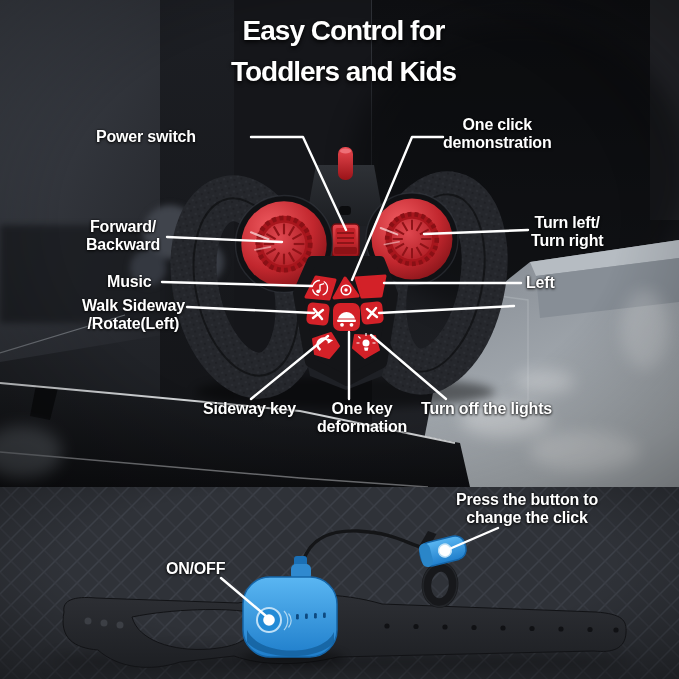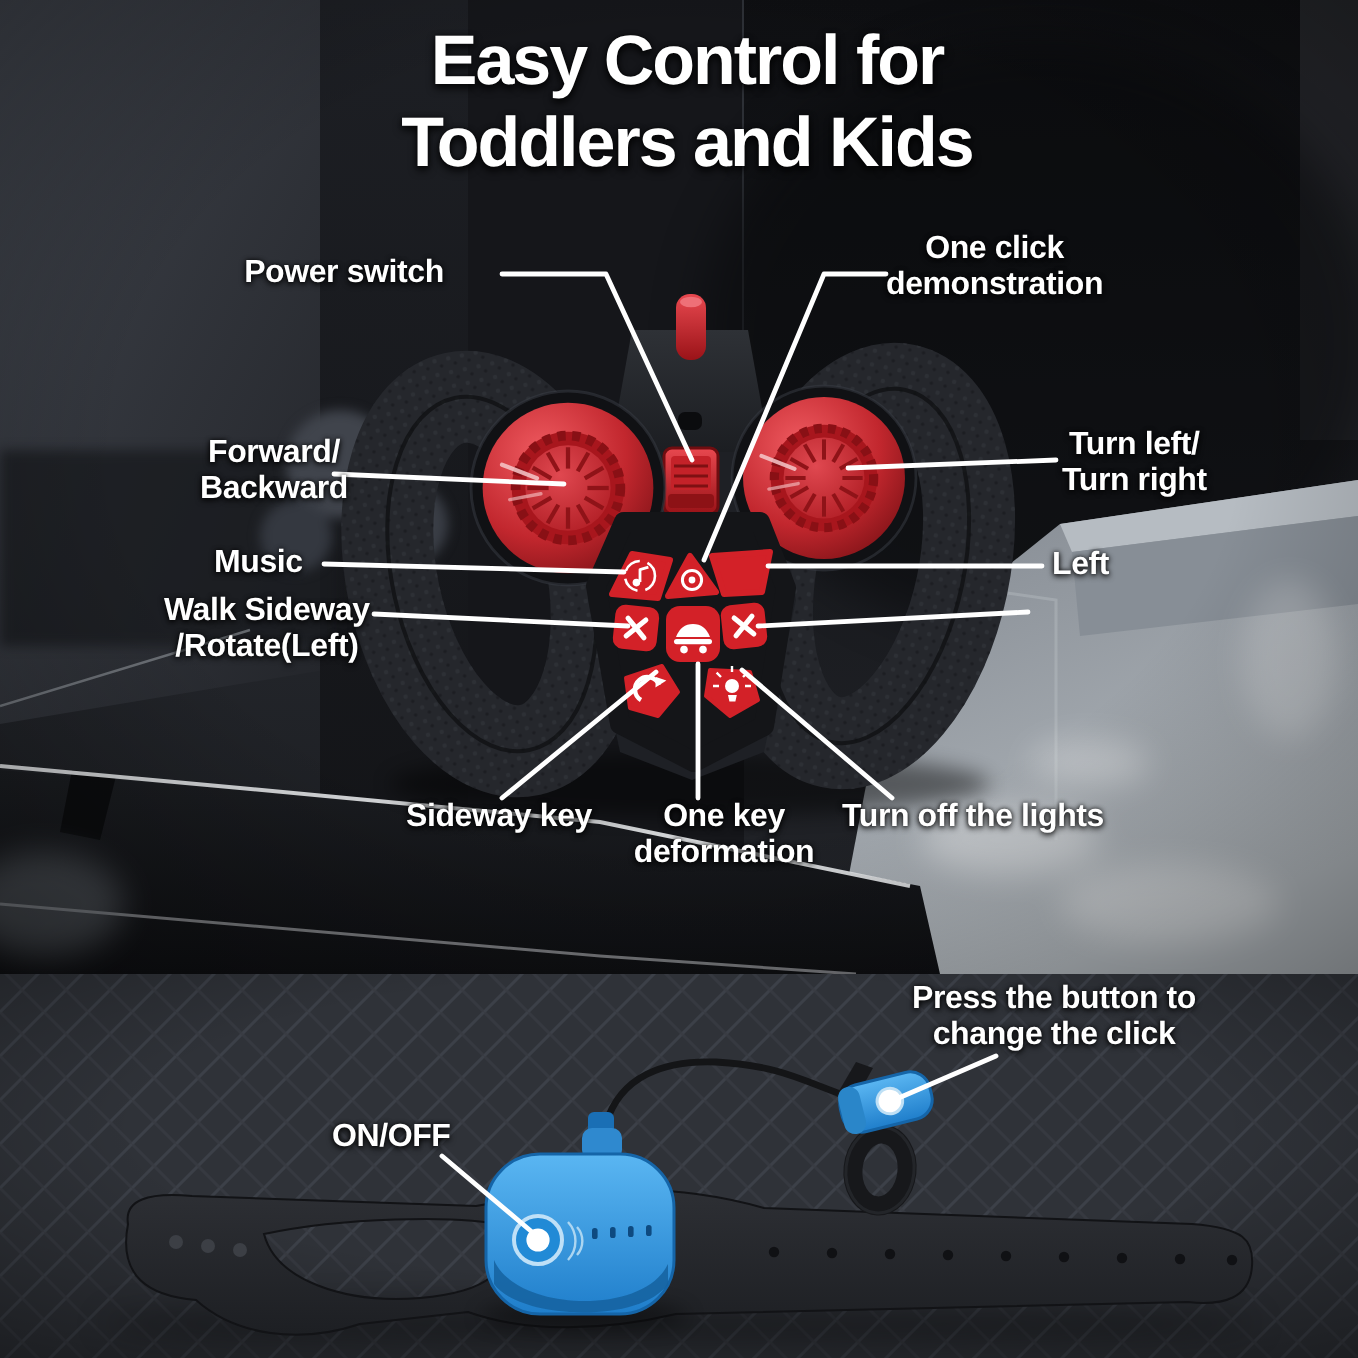"Easy Control for" .title { font-size: 35px -> 28px }
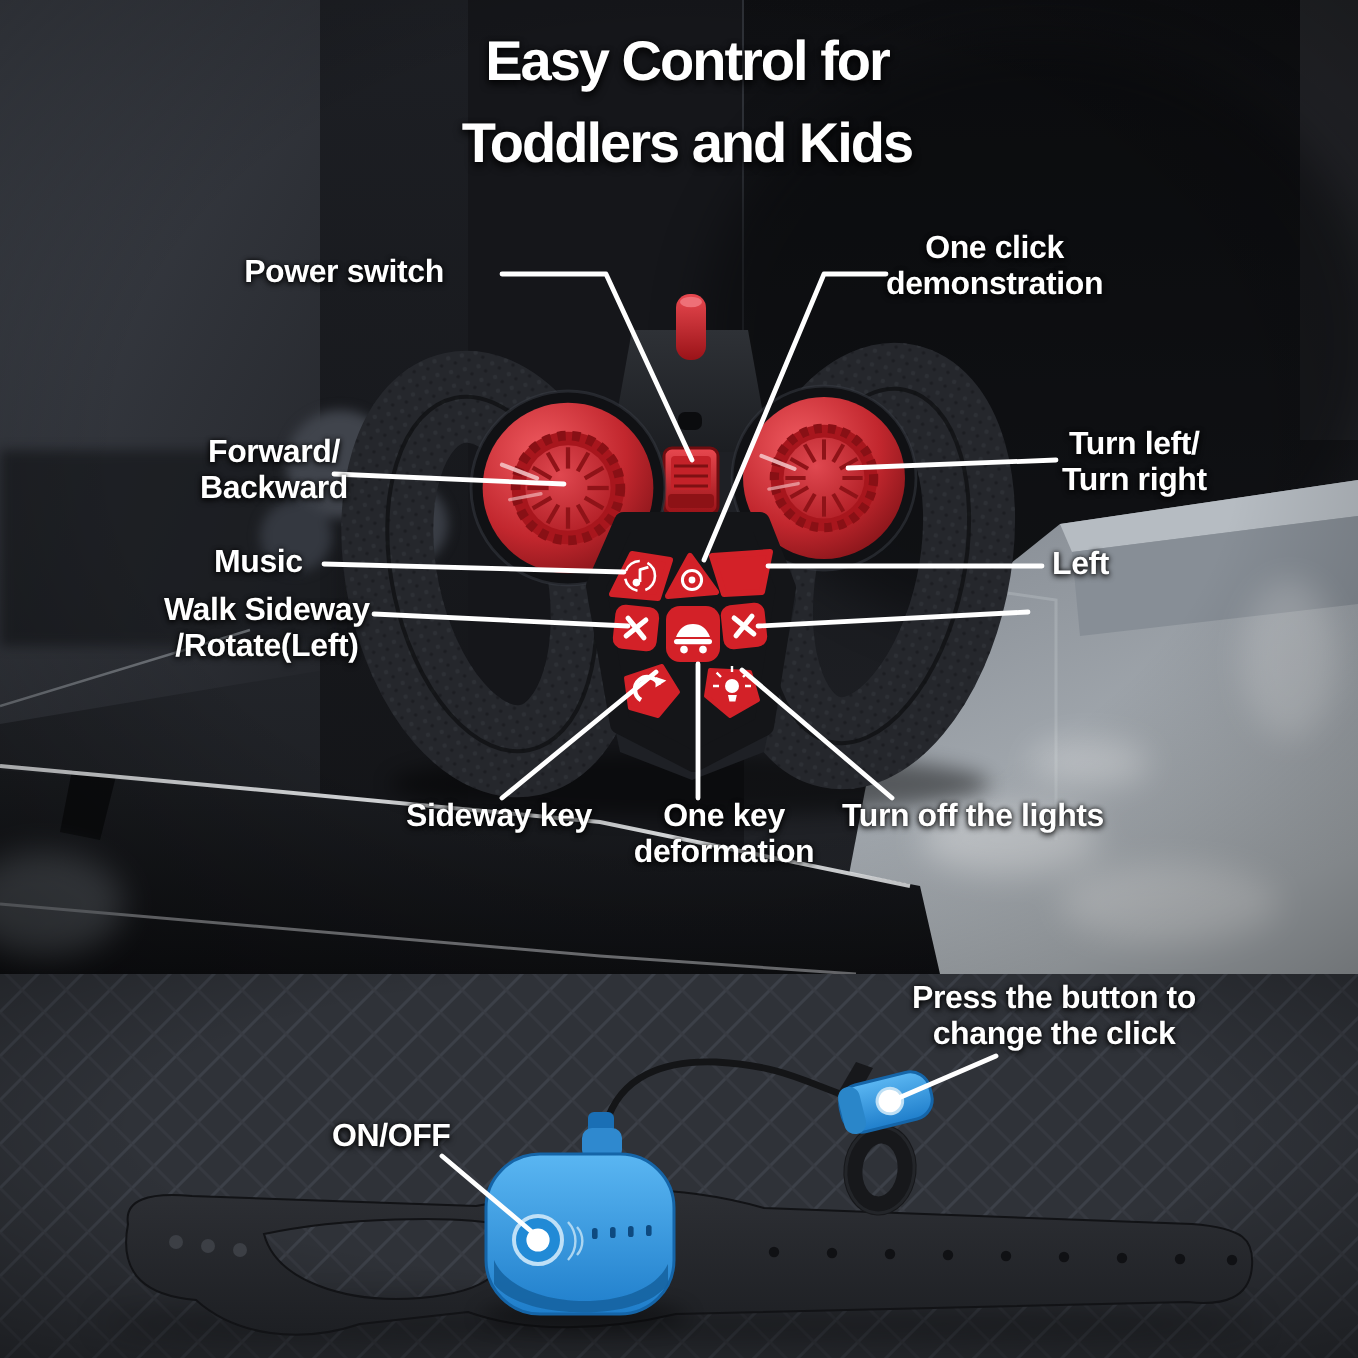"Power switch" div.callout { text-align: center -> left }
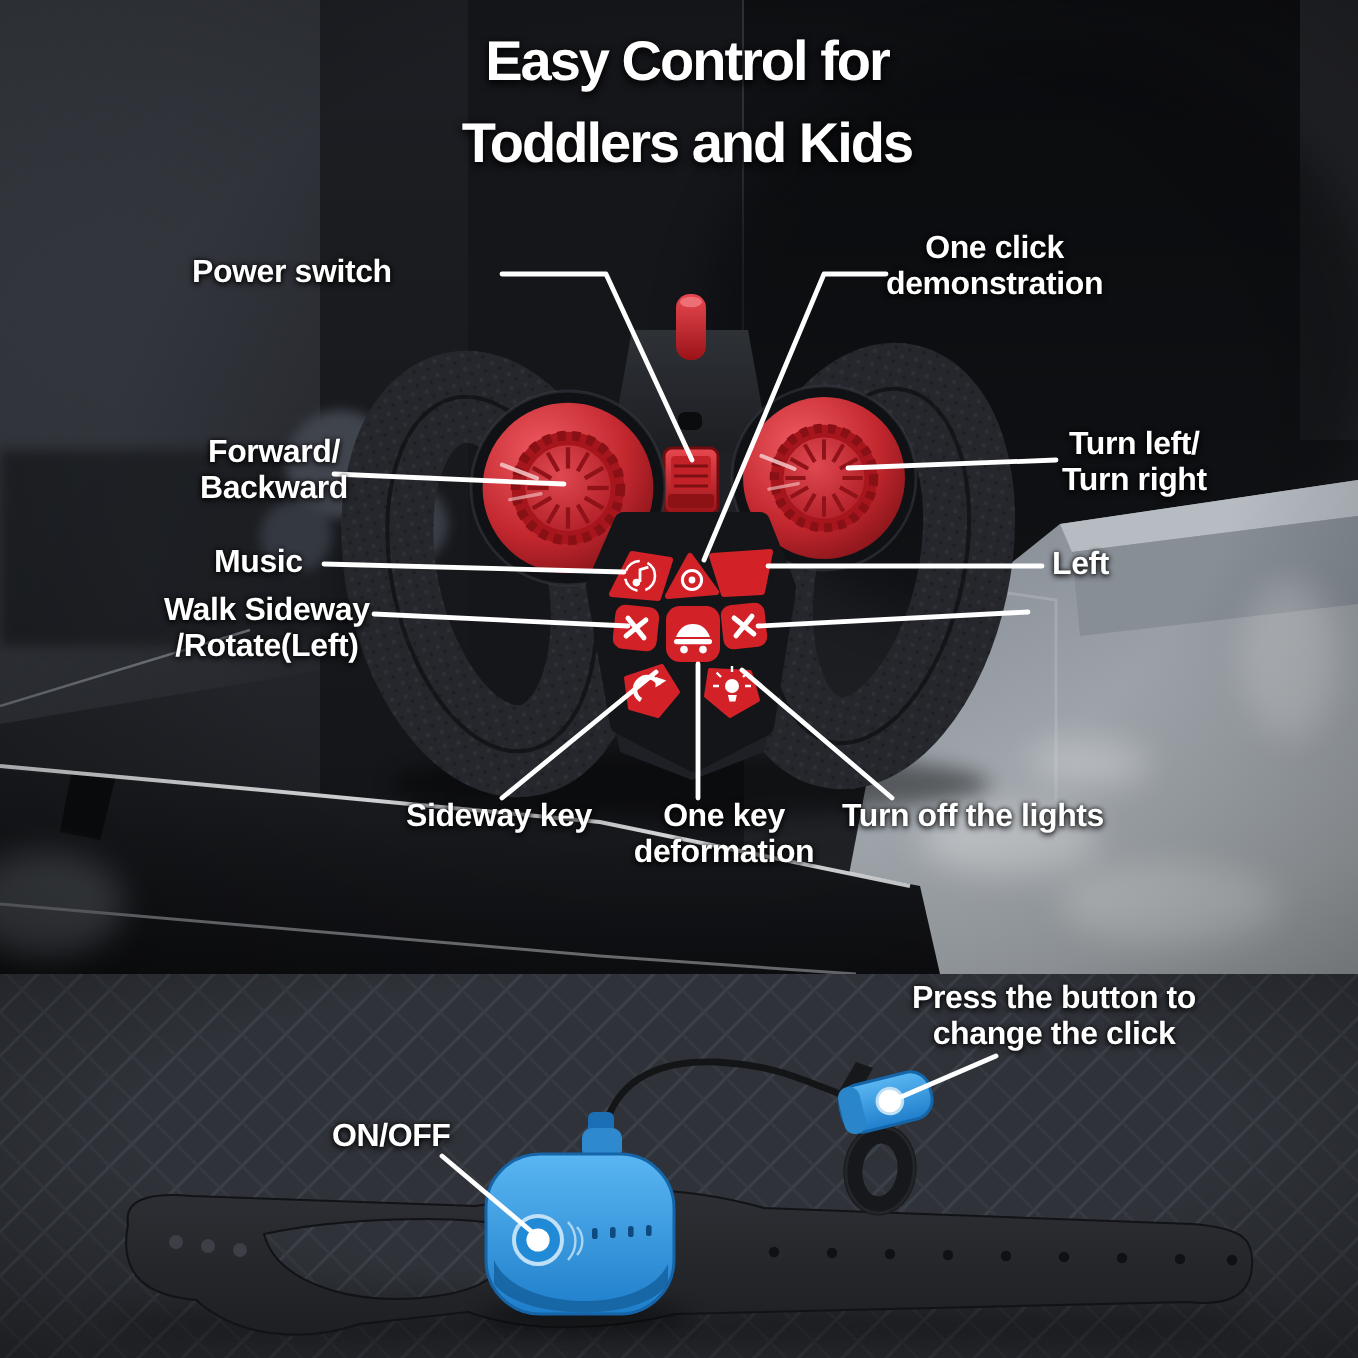"Forward/" div.callout { left: 100px -> 86px }
